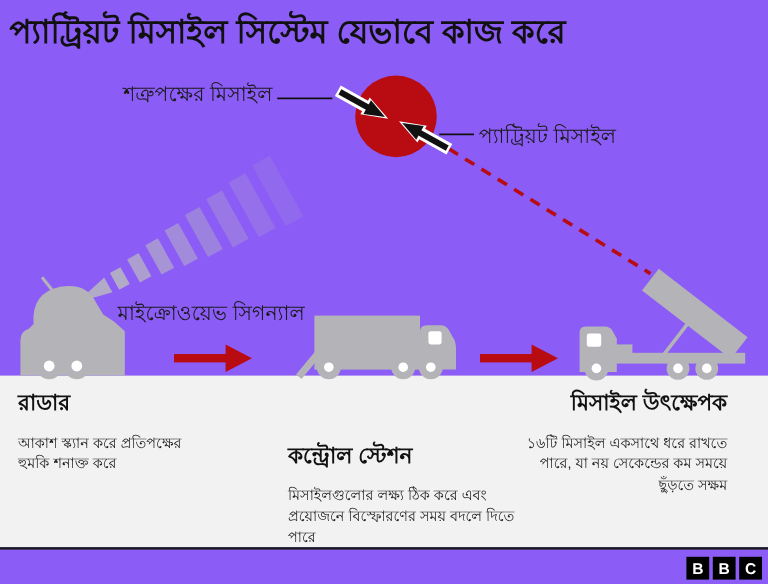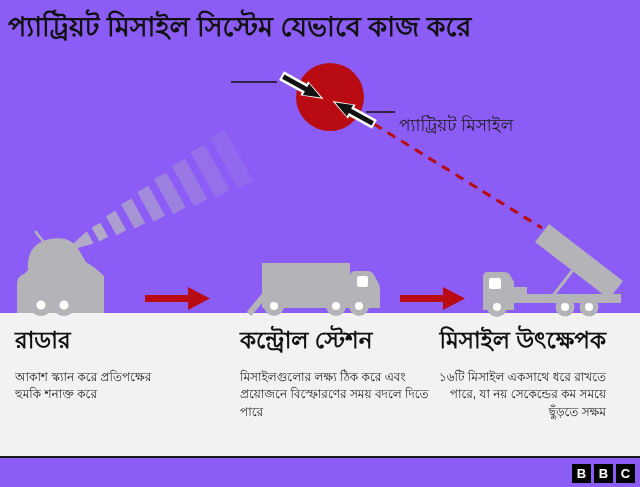"শত্রুপক্ষের মিসাইল" div.abs { html: none -> <div>শত্রুপক্ষের মিসাইল</div> }
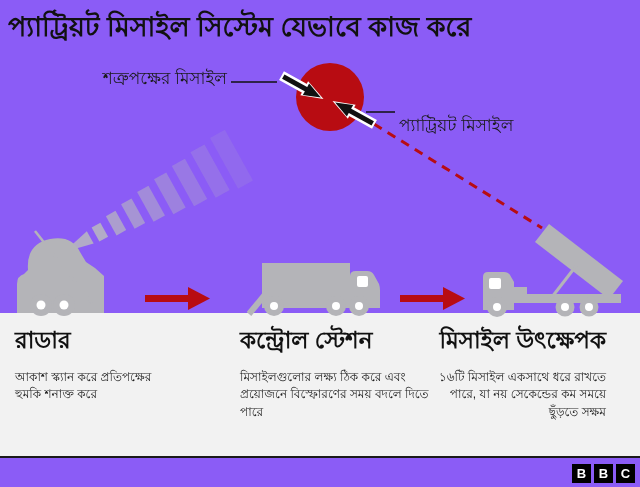"প্যাট্রিয়ট মিসাইল" .lbl-patriot { top: 112px -> 100px }
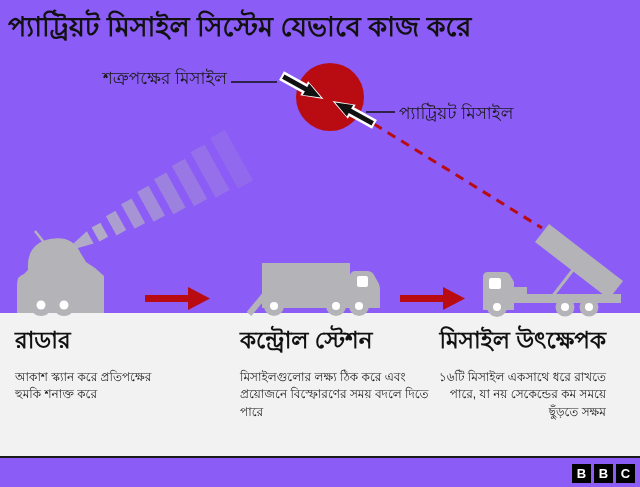"মাইক্রোওয়েভ সিগন্যাল" div.abs { html: none -> <div>মাইক্রোওয়েভ সিগন্যাল</div> }
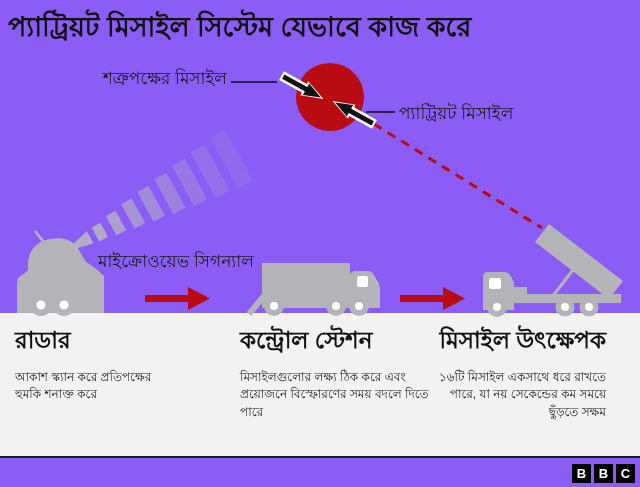"রাডার" .col h3 { font-size: 23px -> 18px }
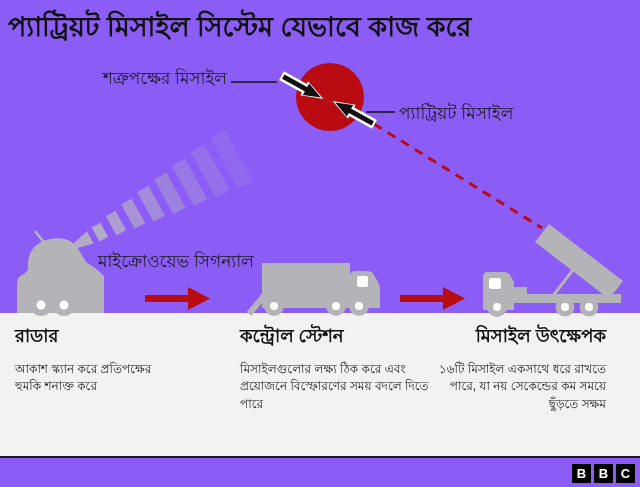"কন্ট্রোল স্টেশন" .col2 { margin-top: none -> 44px }
